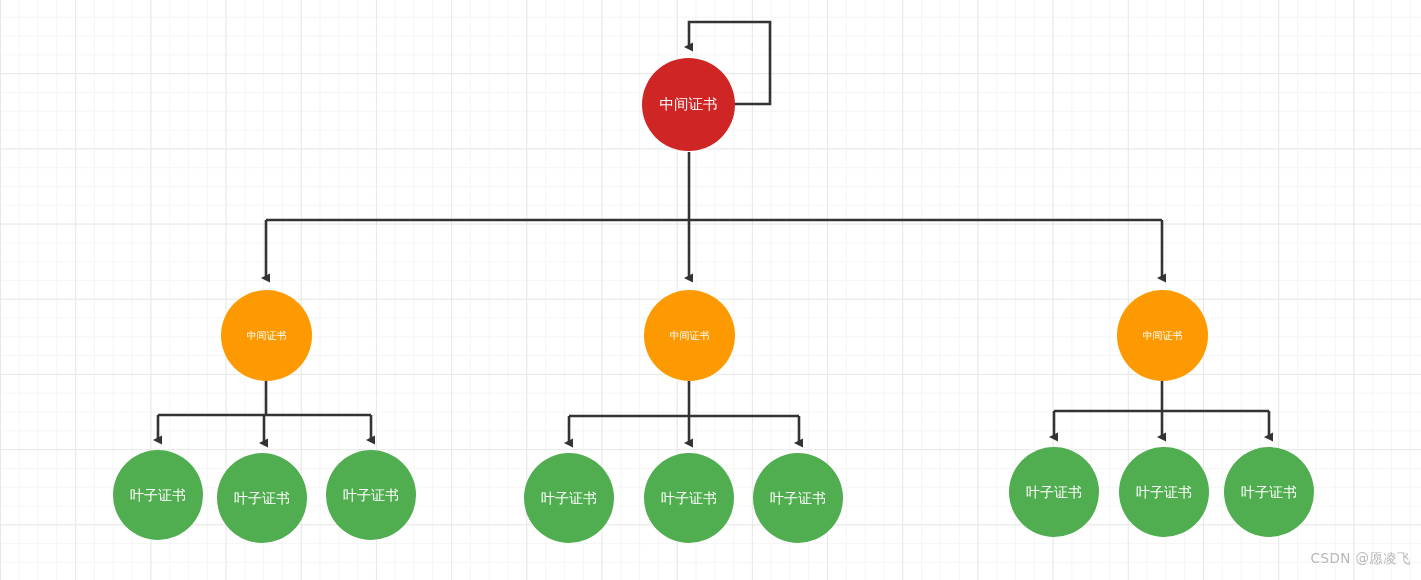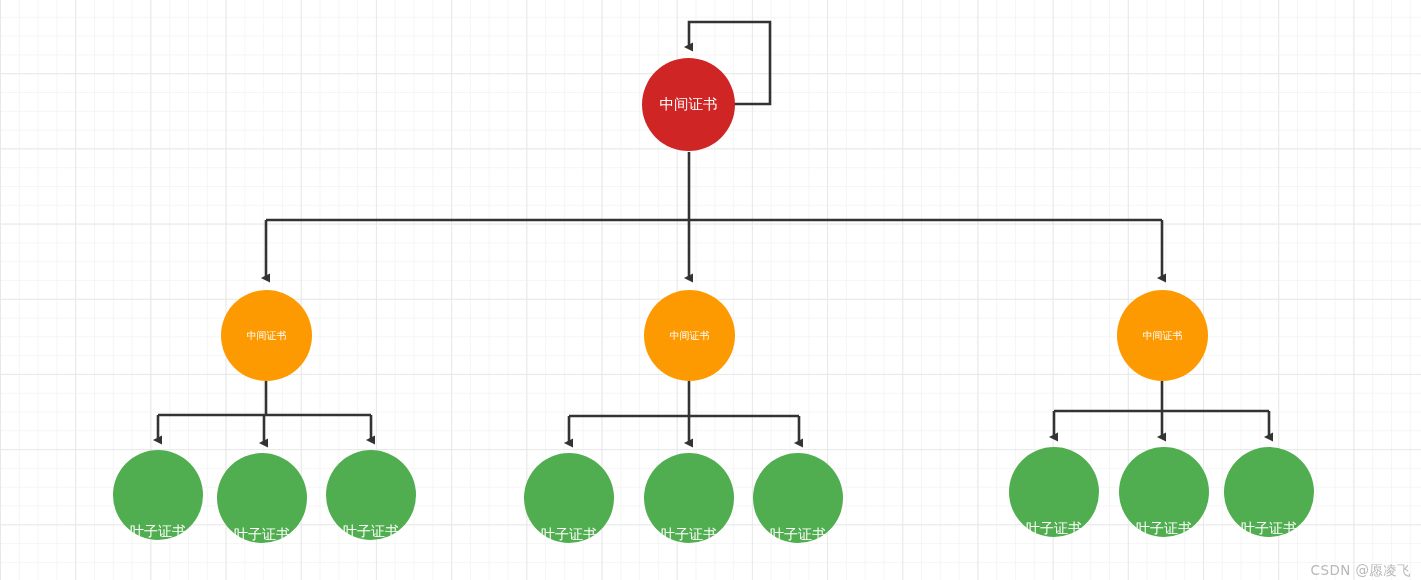"叶子证书" .node-leaf { align-items: flex-end -> none }
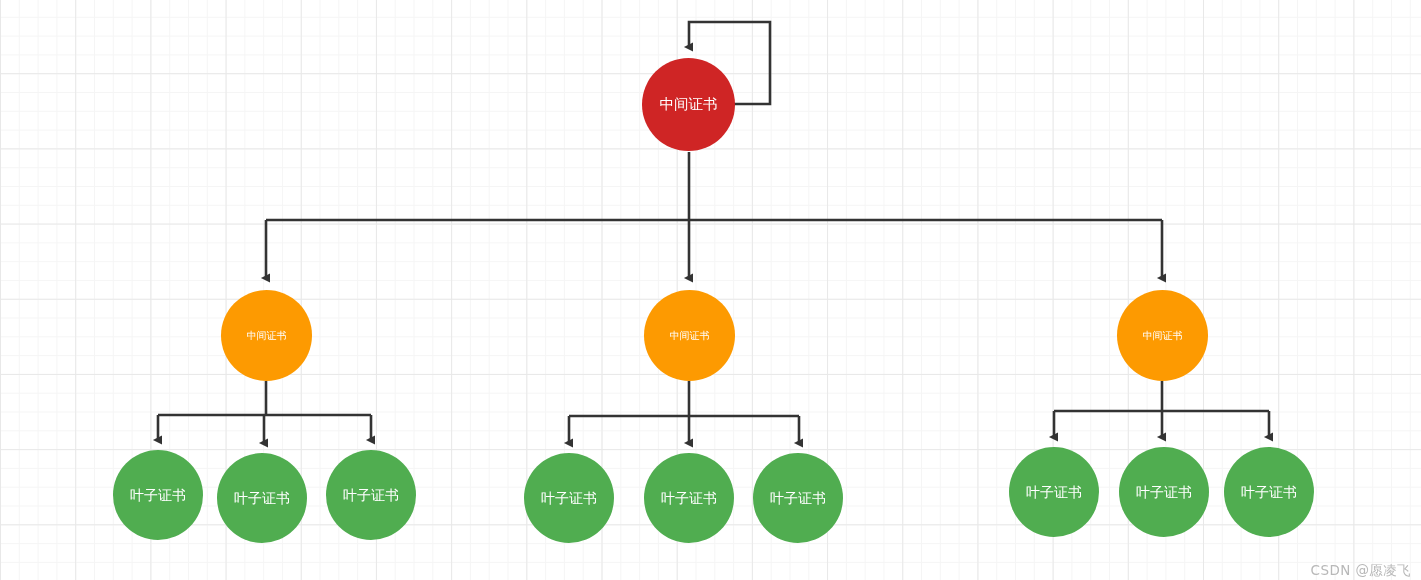"CSDN @愿凌飞" .watermark { bottom: 0 -> 12px }
